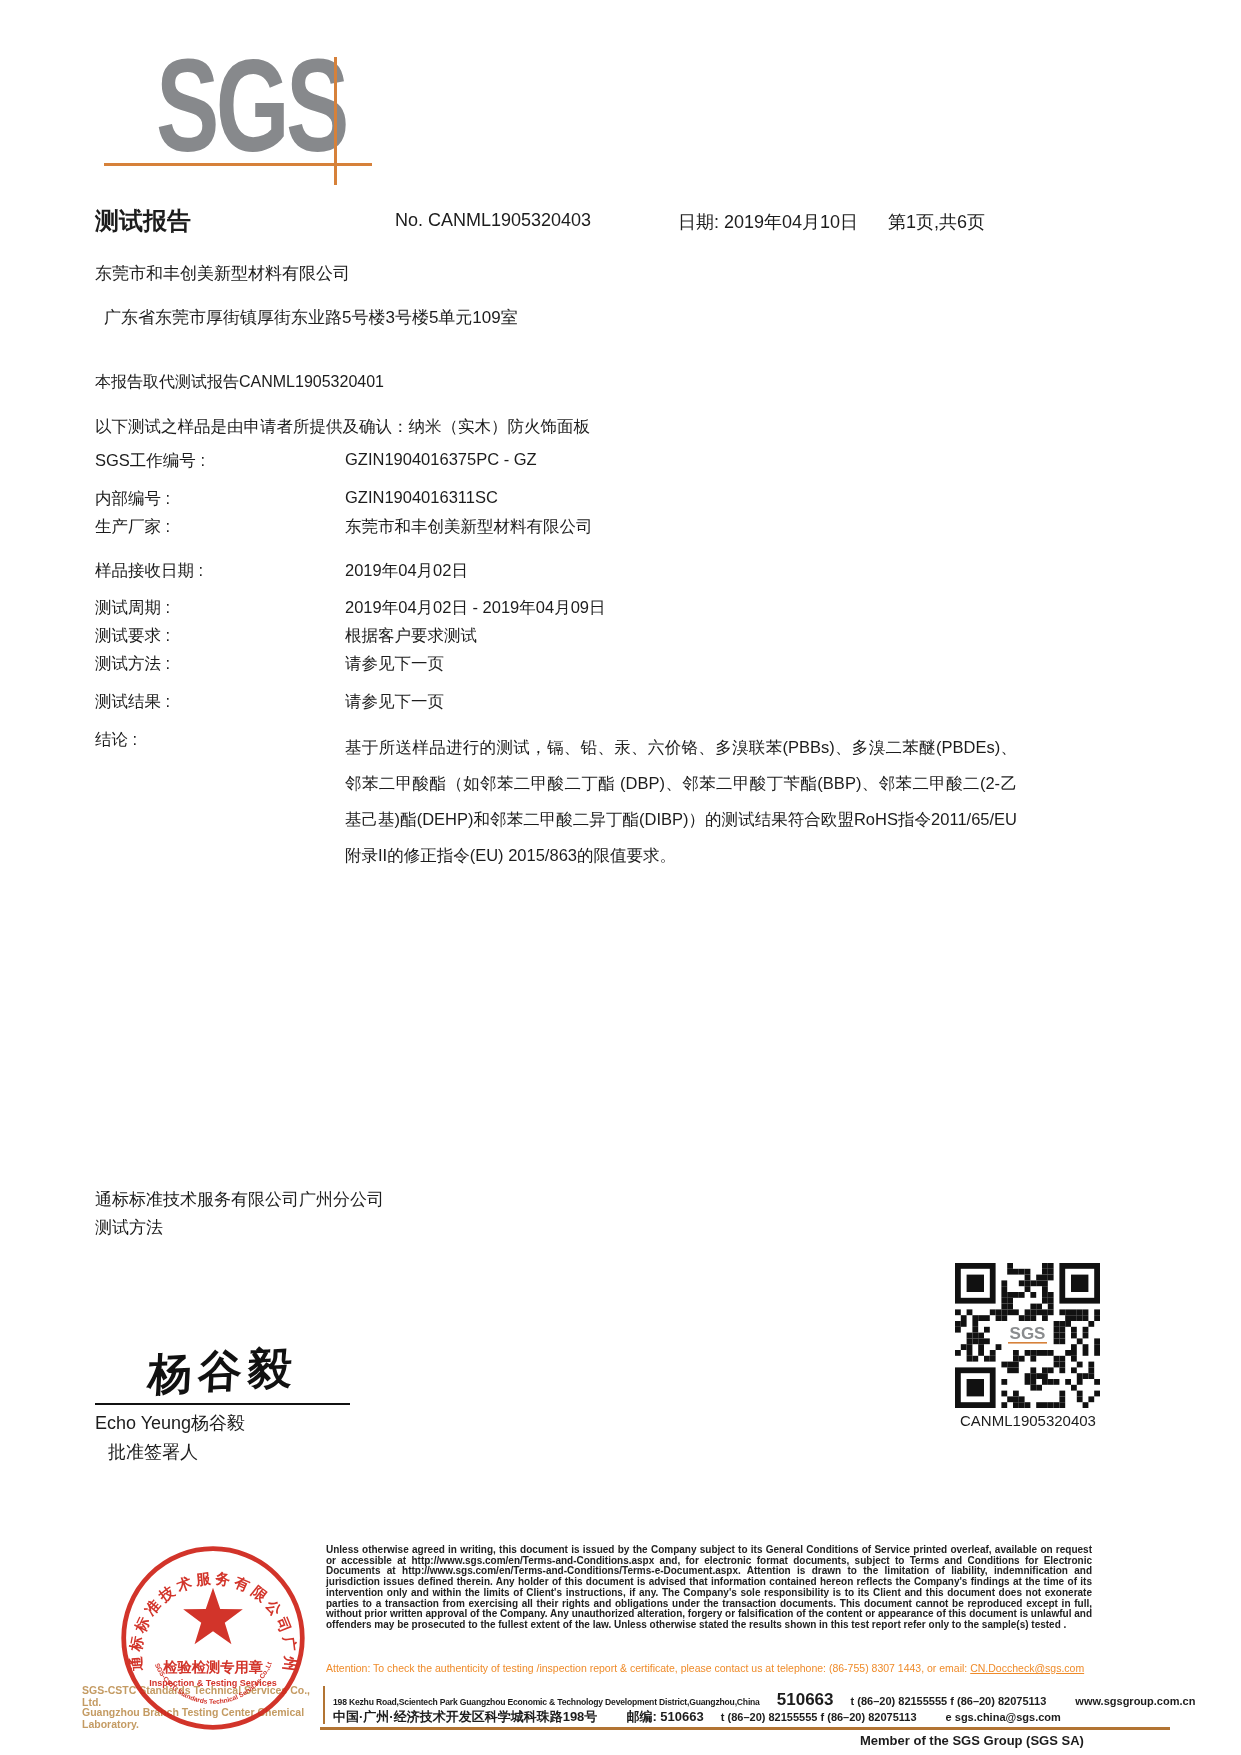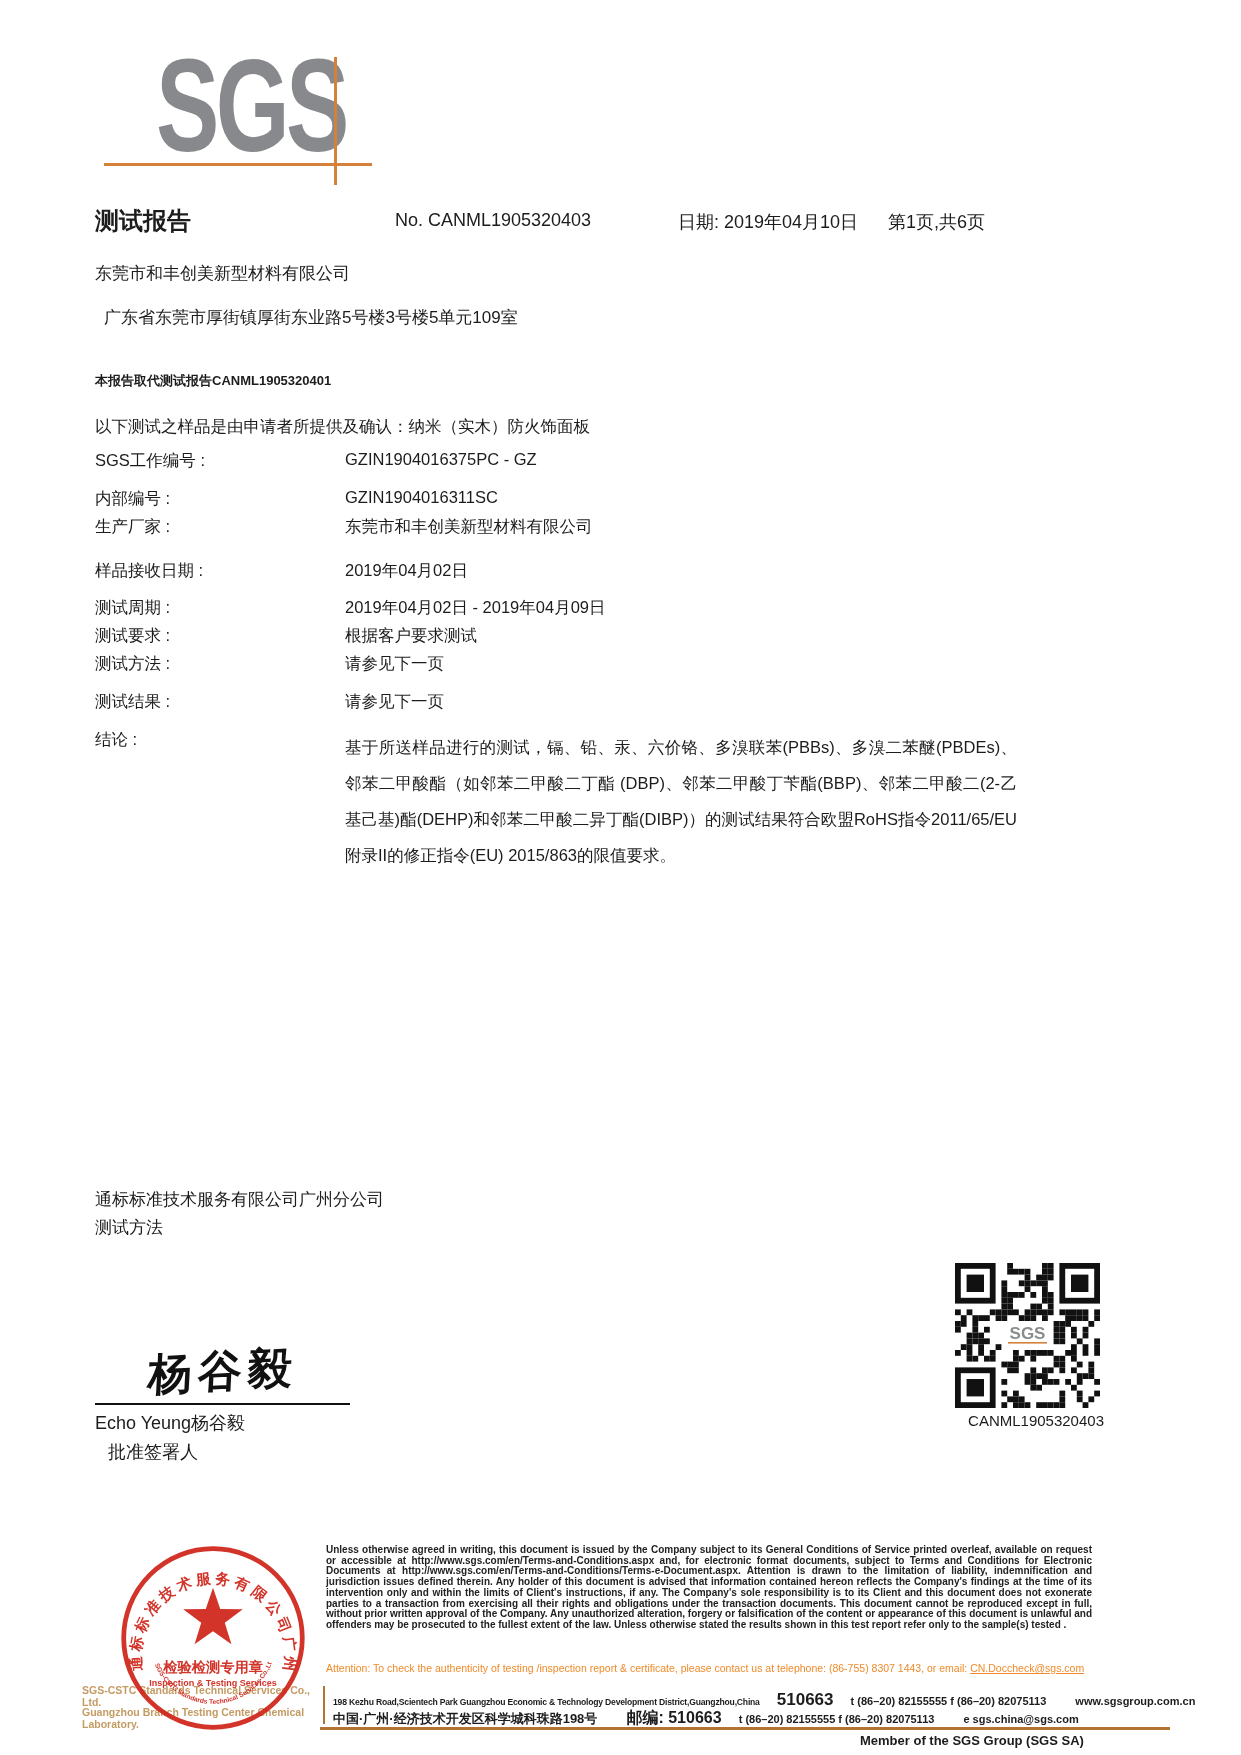"本报告取代测试报告CANML1905320401" .replace-note { font-size: 13px -> 16px; font-weight: bold -> normal }
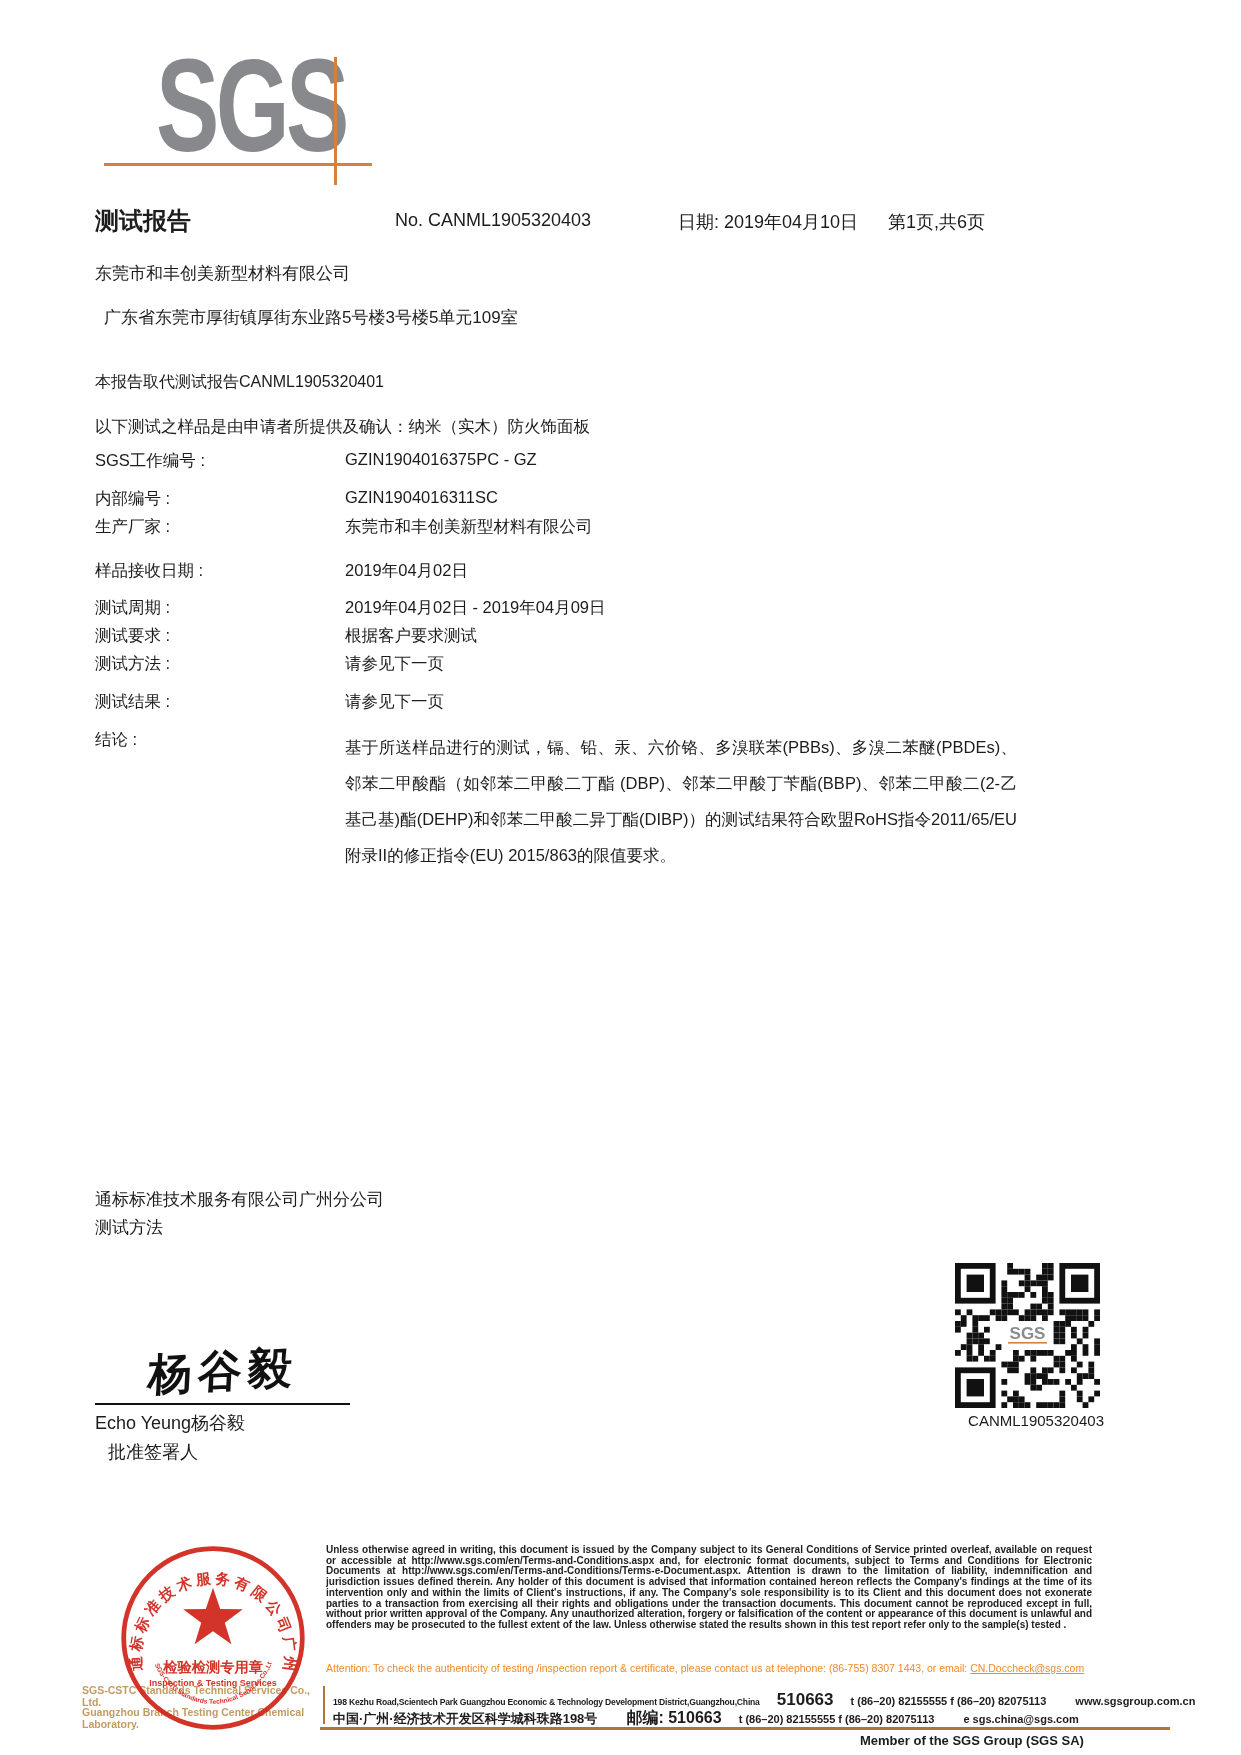"CANML1905320403" .qr-caption { text-align: right -> center }
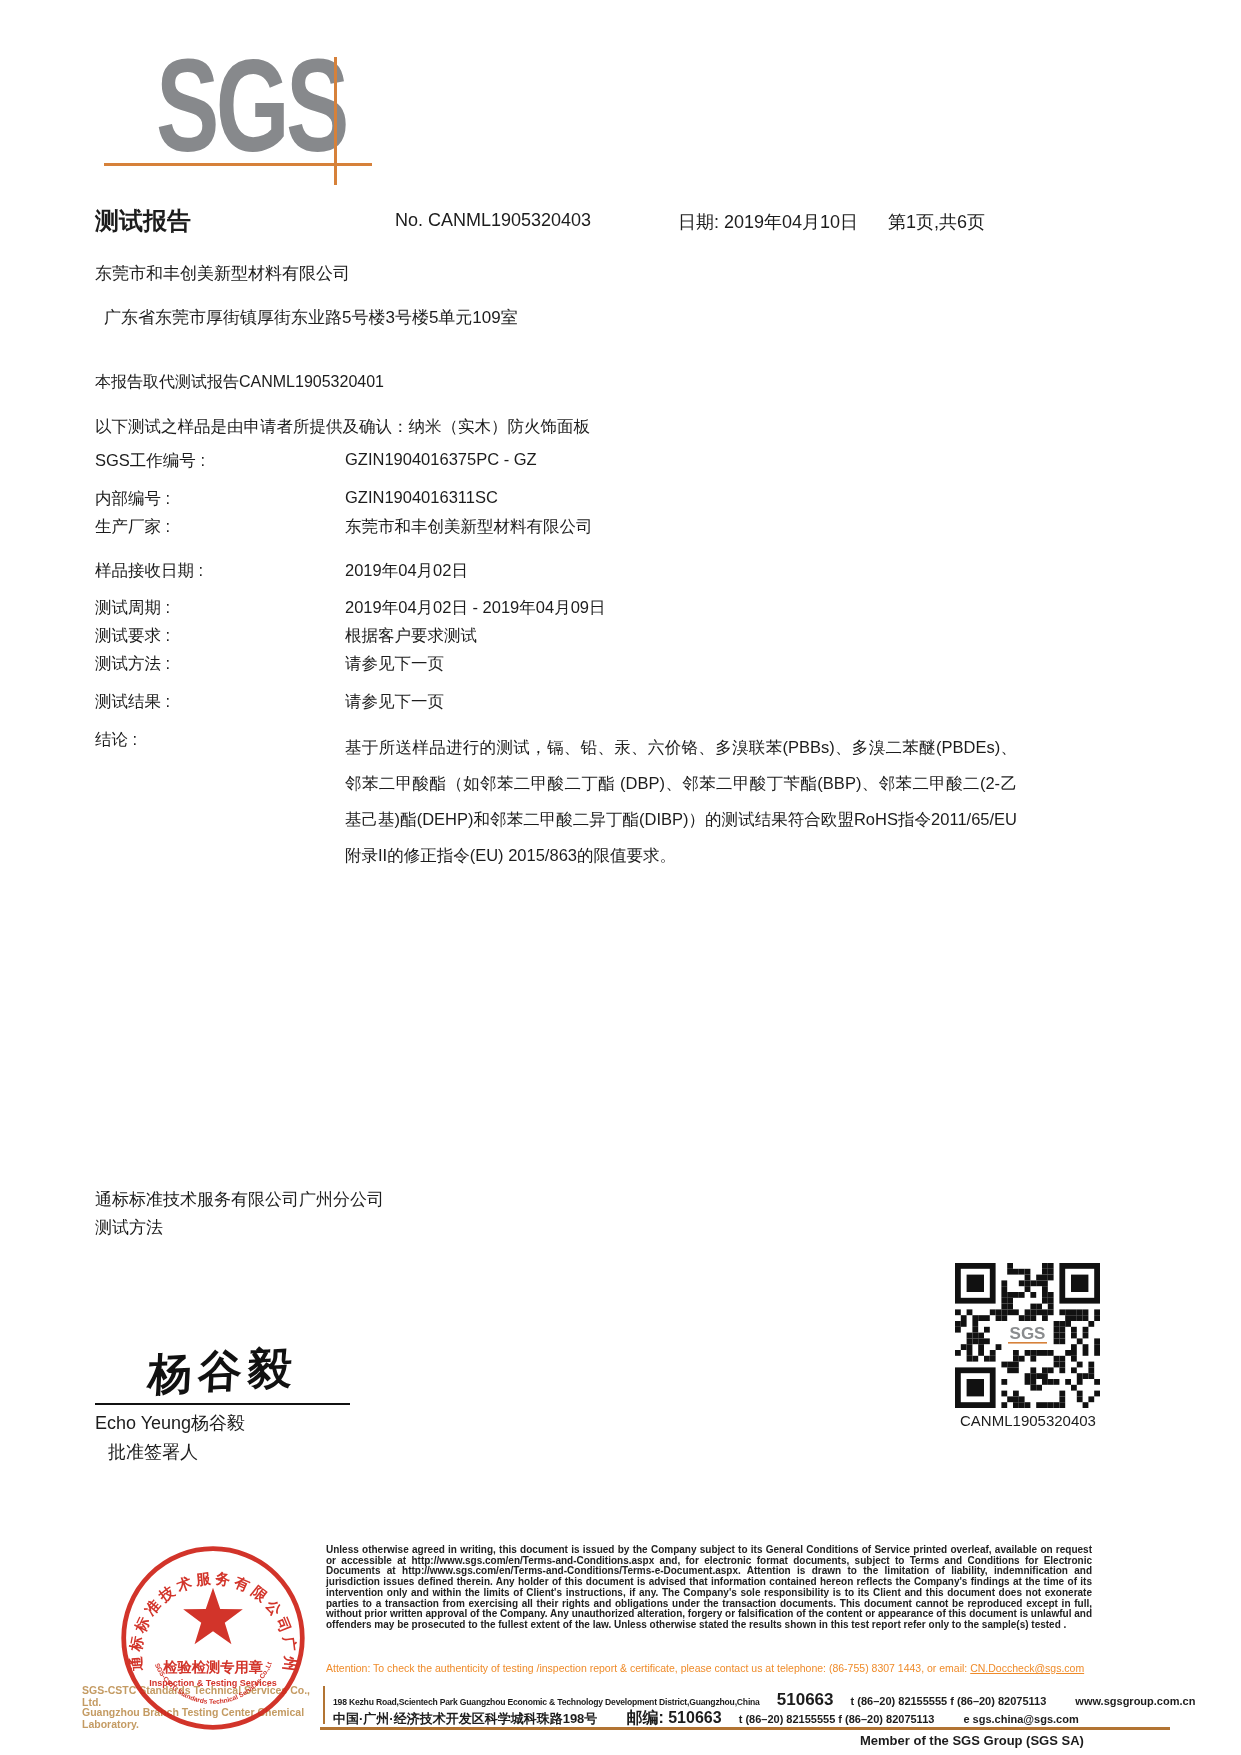"邮编: 510663" .addr2 .zip { font-size: 16px -> 13px }
